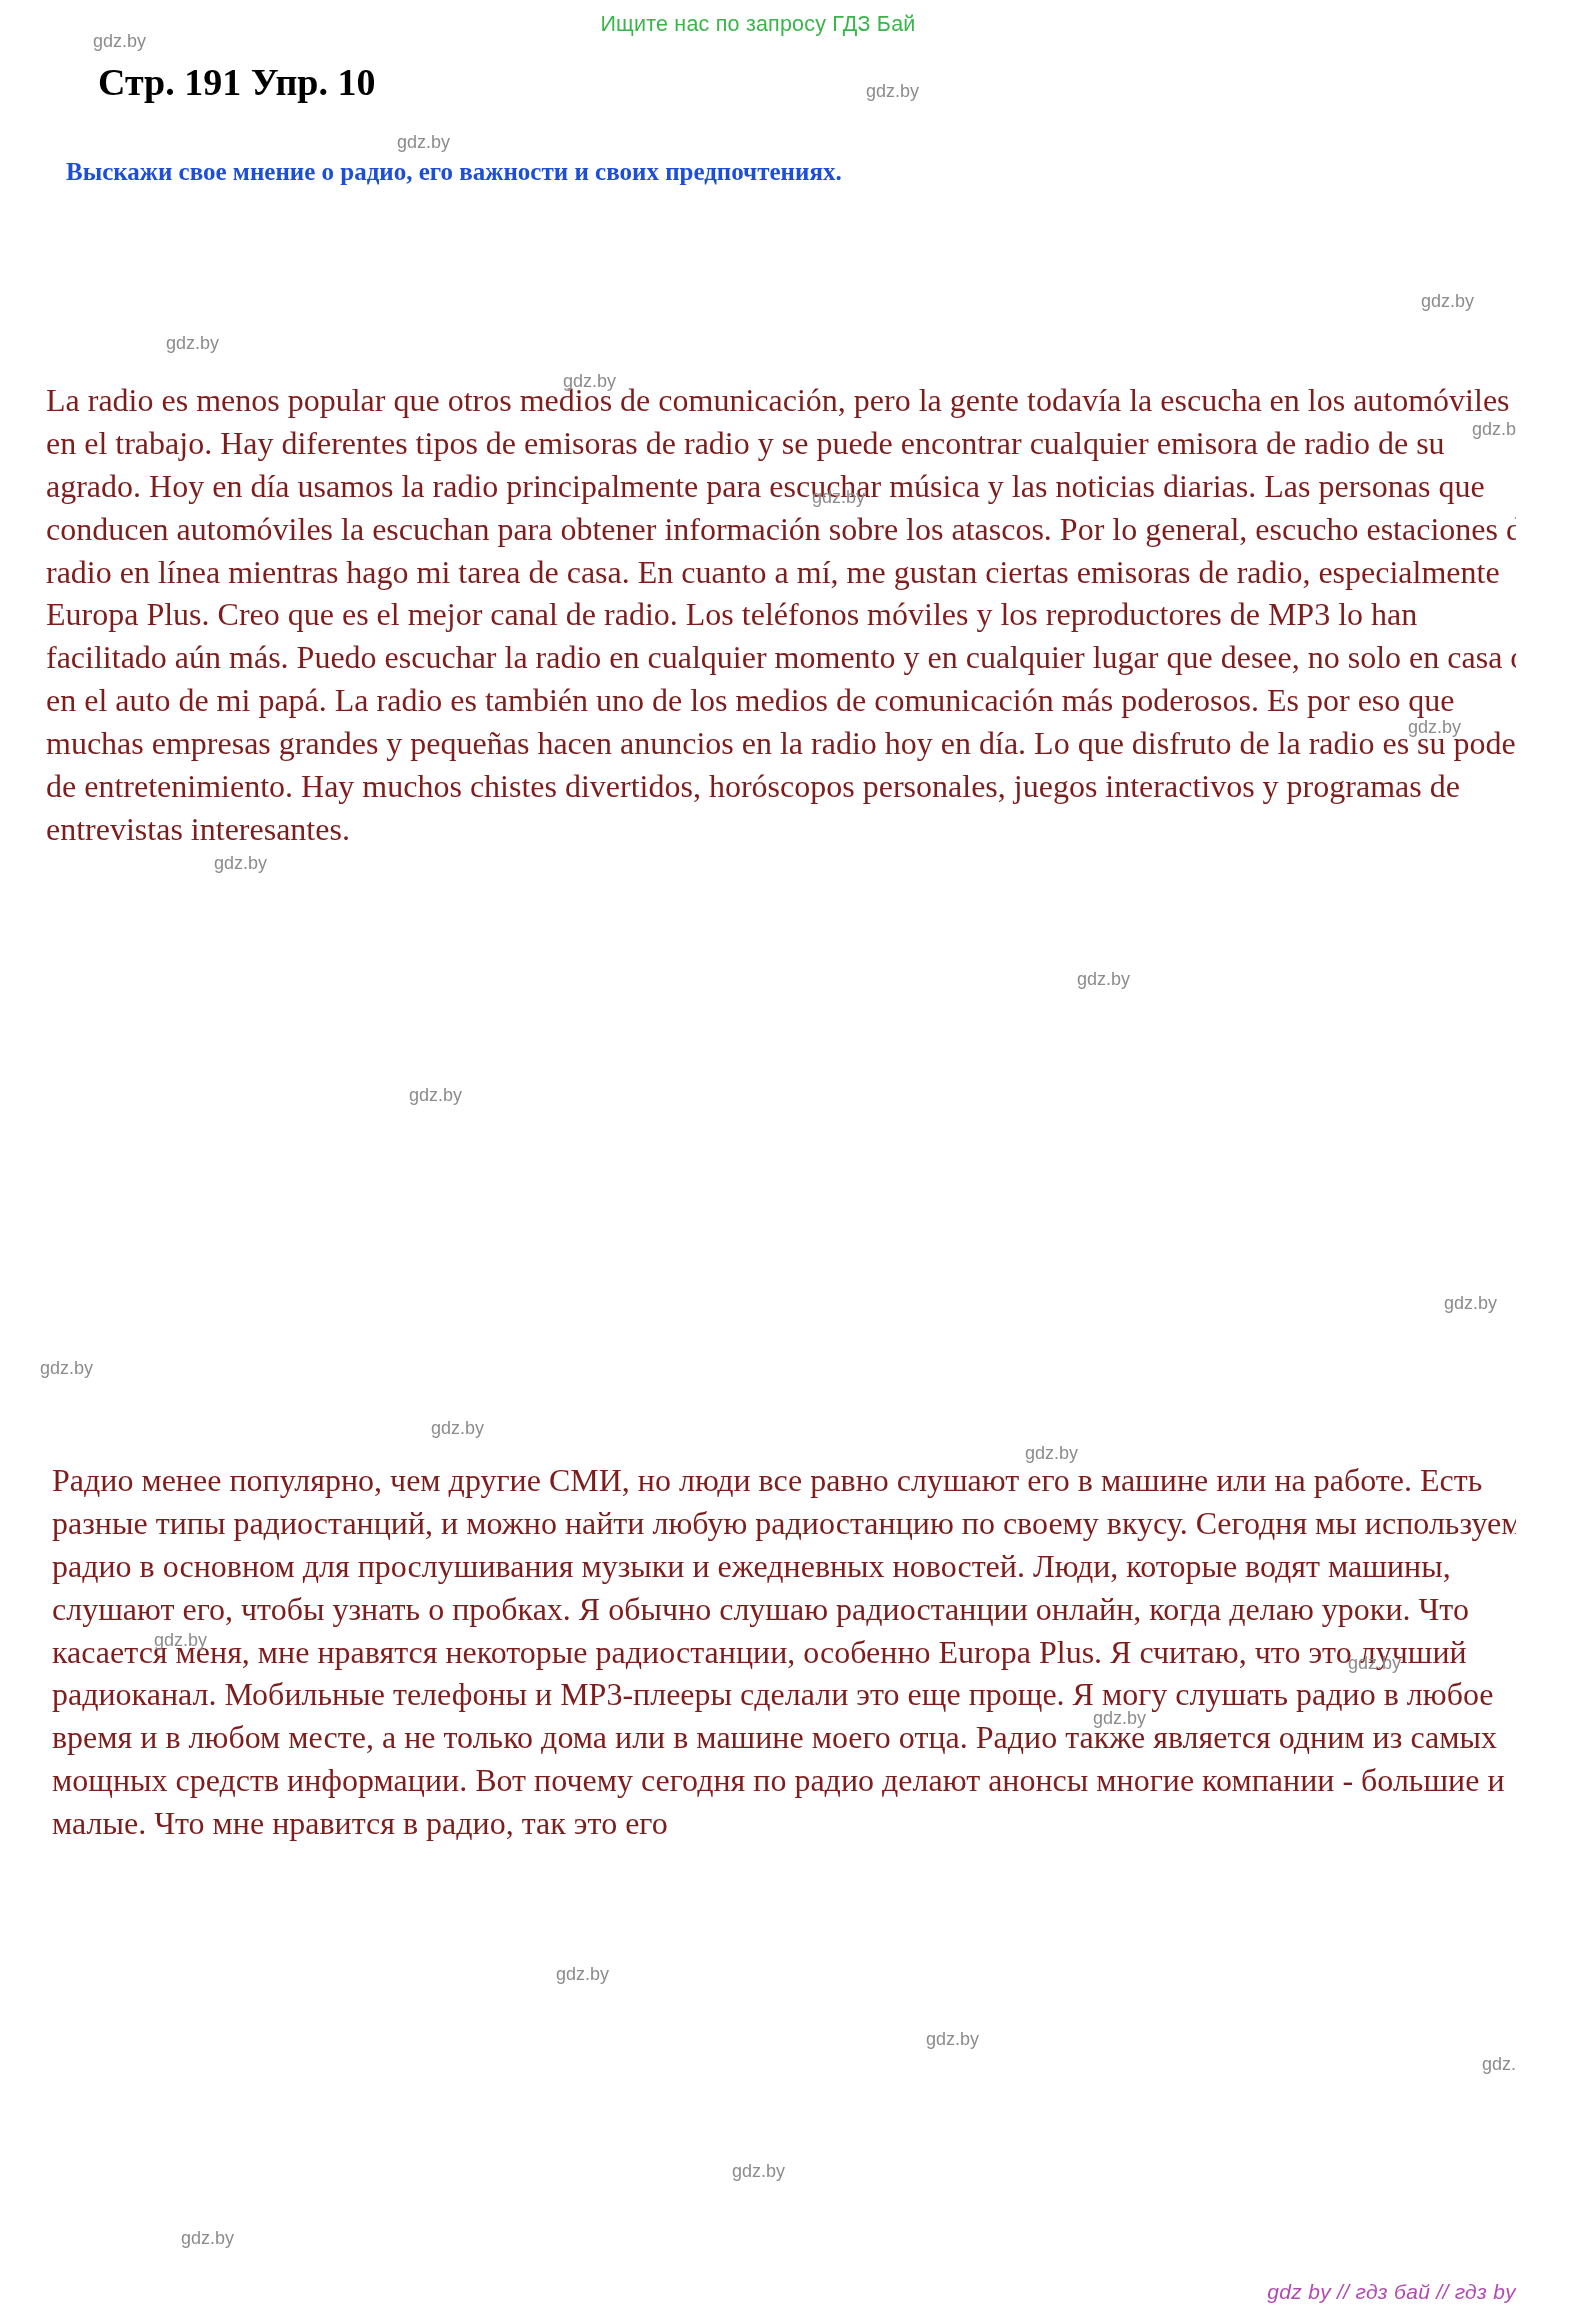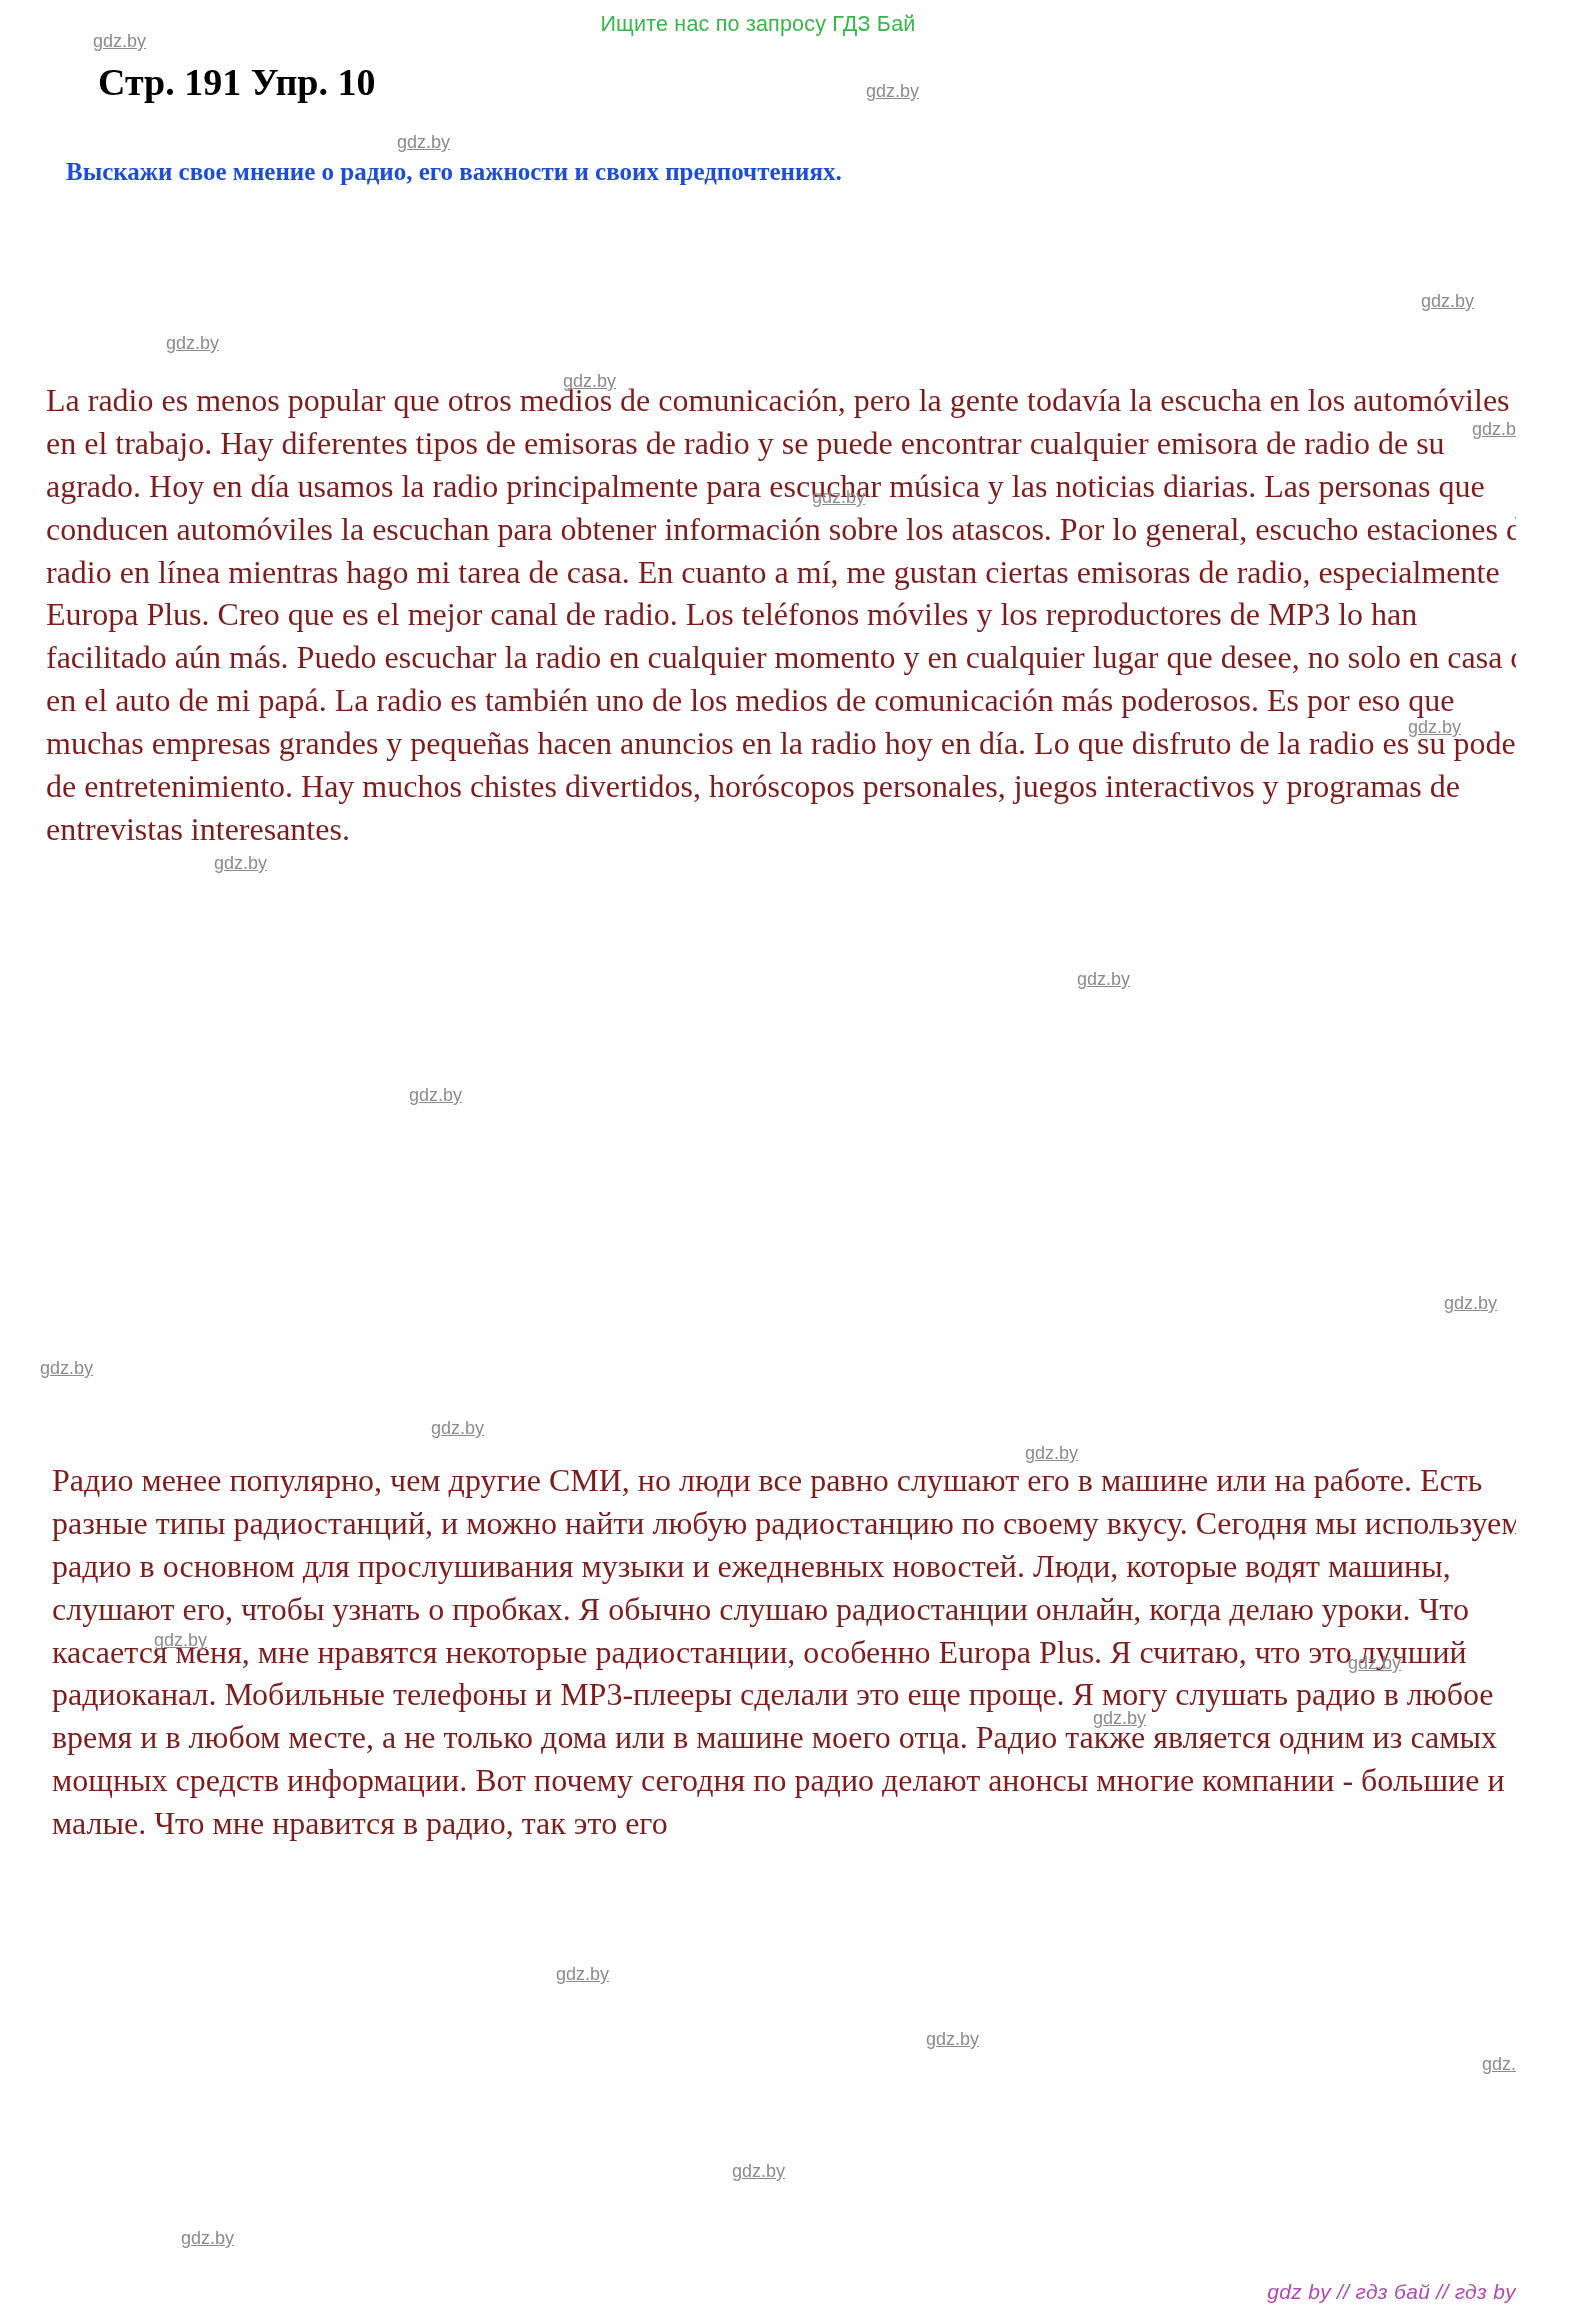"gdz.by" .wm { text-decoration: underline -> none }
